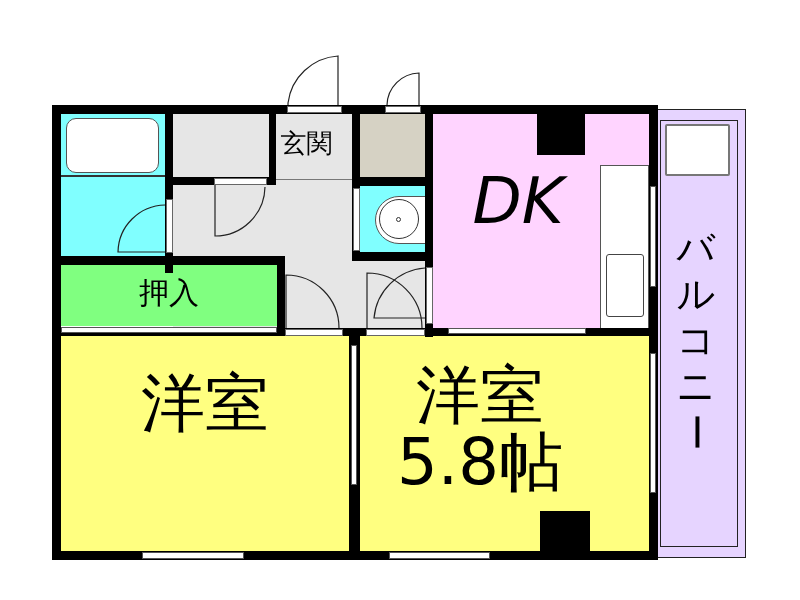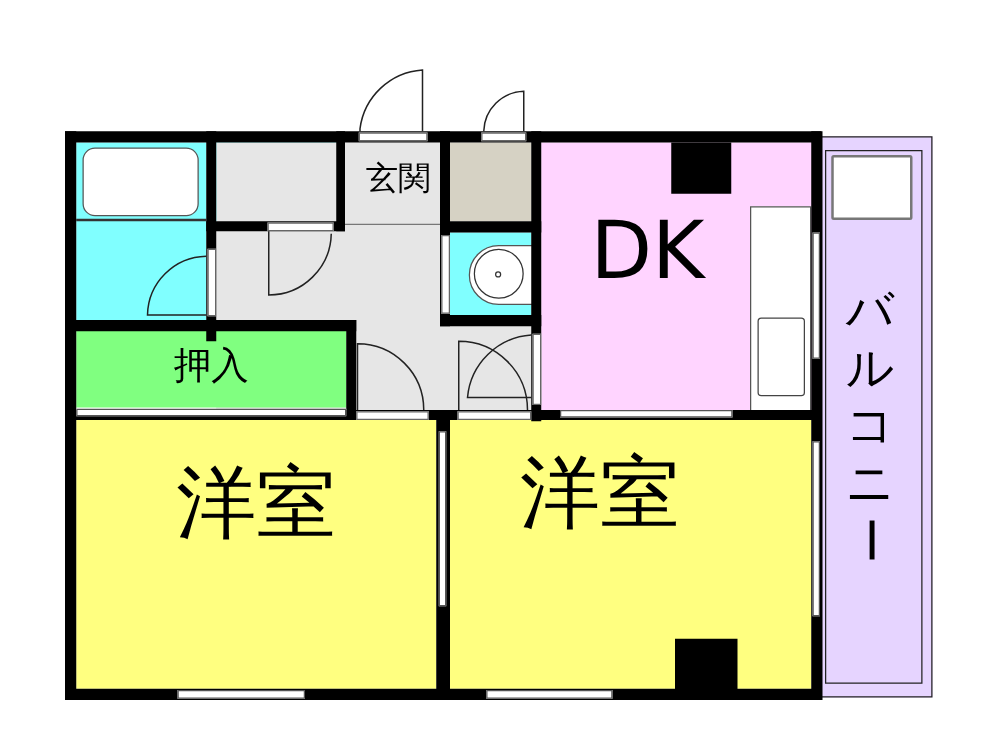"玄関" div.room-label { padding-left: 12px -> none }
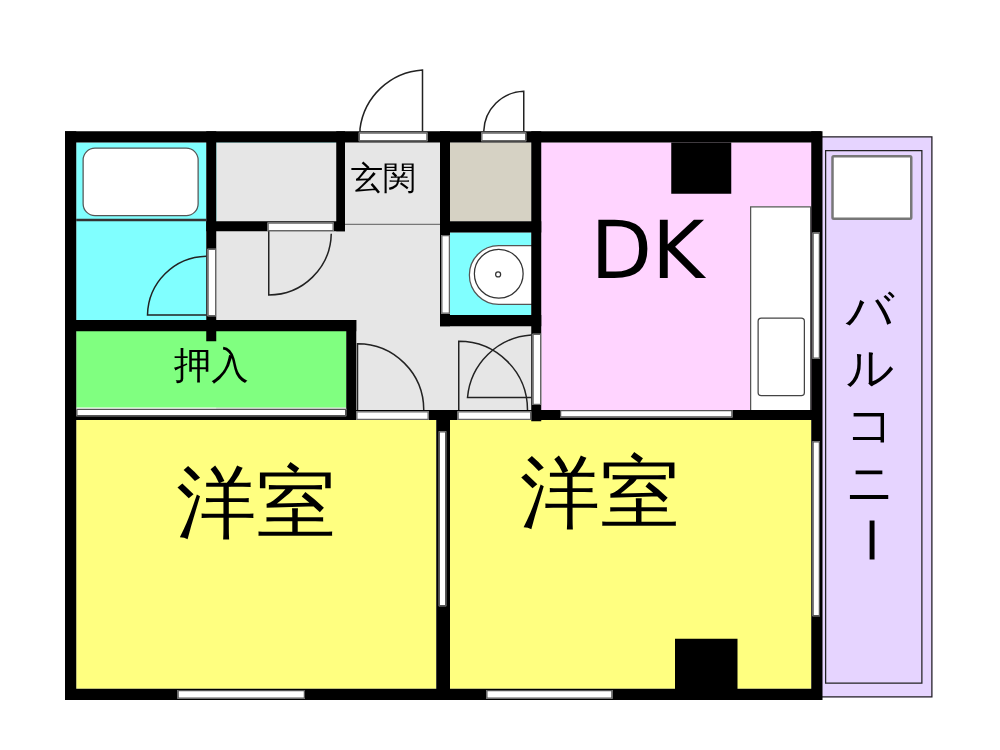"DK" div.room-label { font-style: none -> italic }
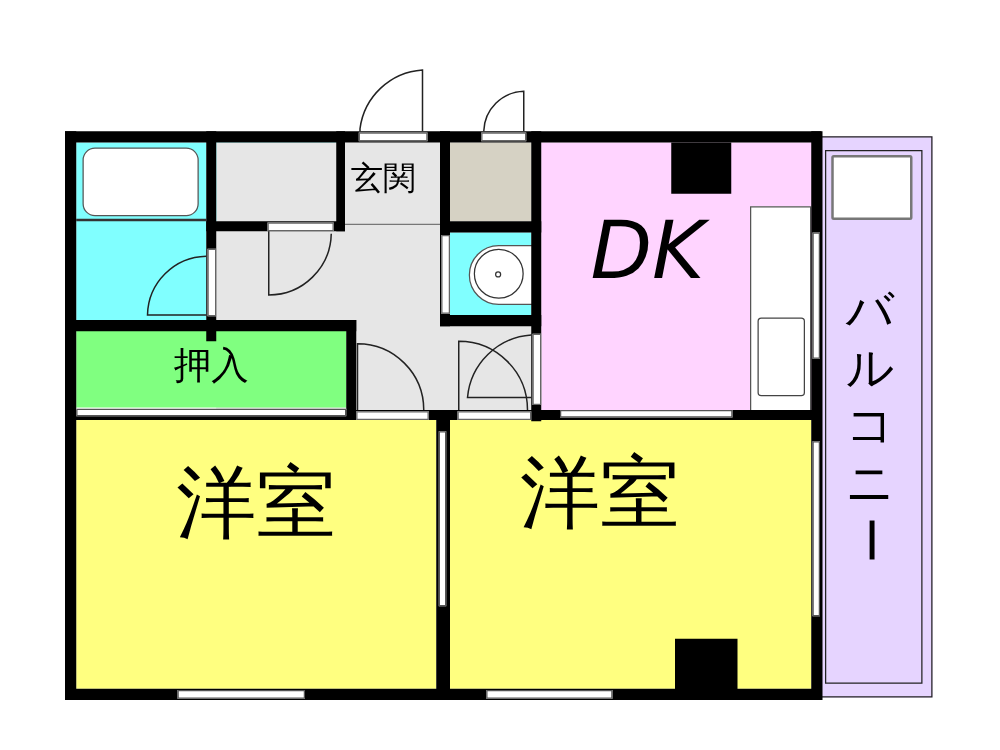"5.8帖" div { html: none -> <div>5.8帖</div> }
